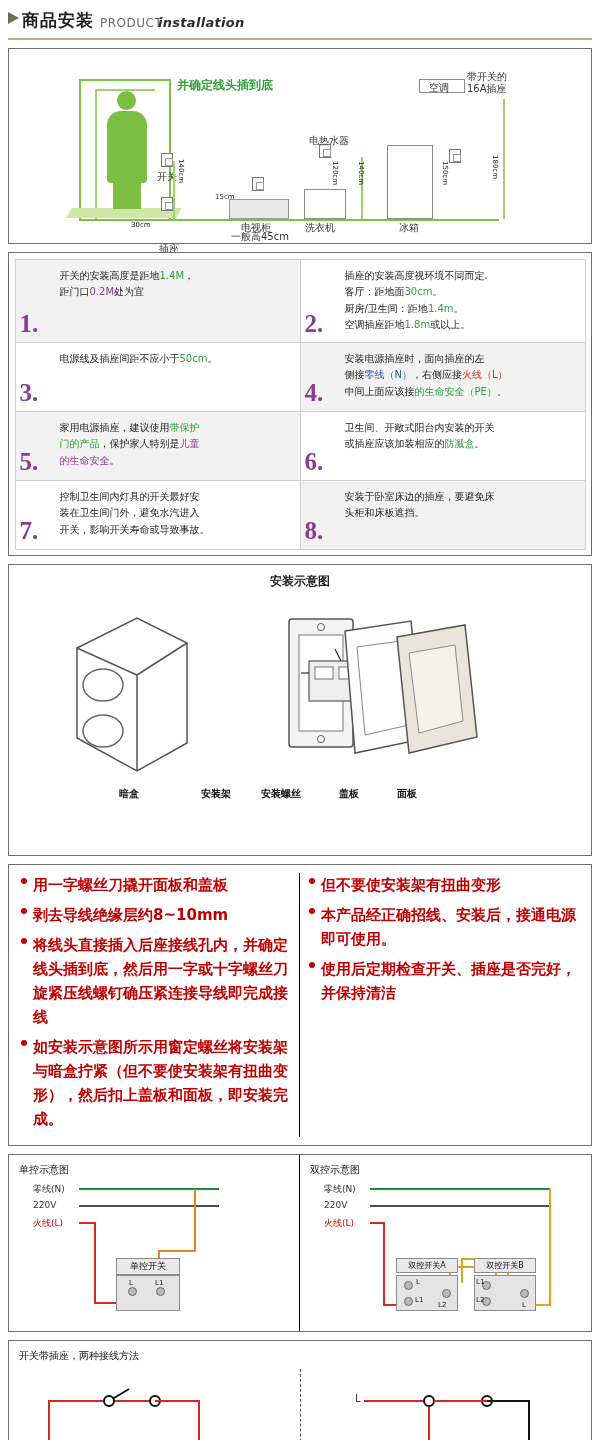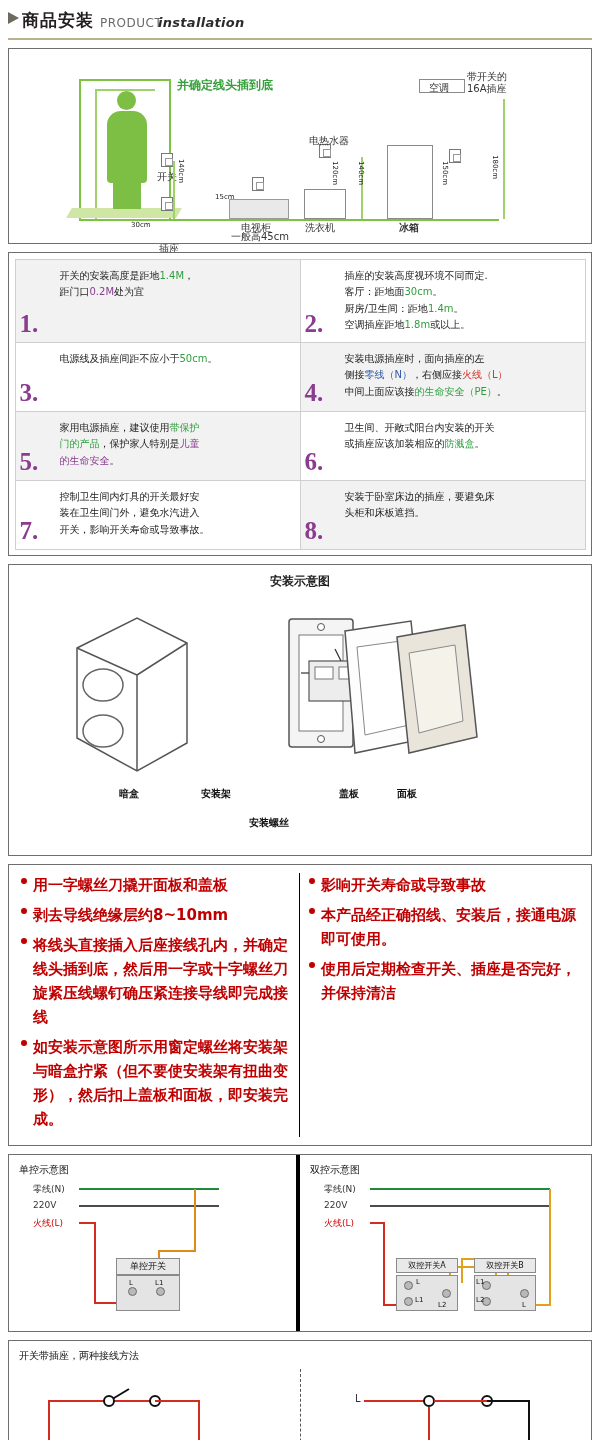"冰箱" div.box-lbl { font-weight: bold -> none }
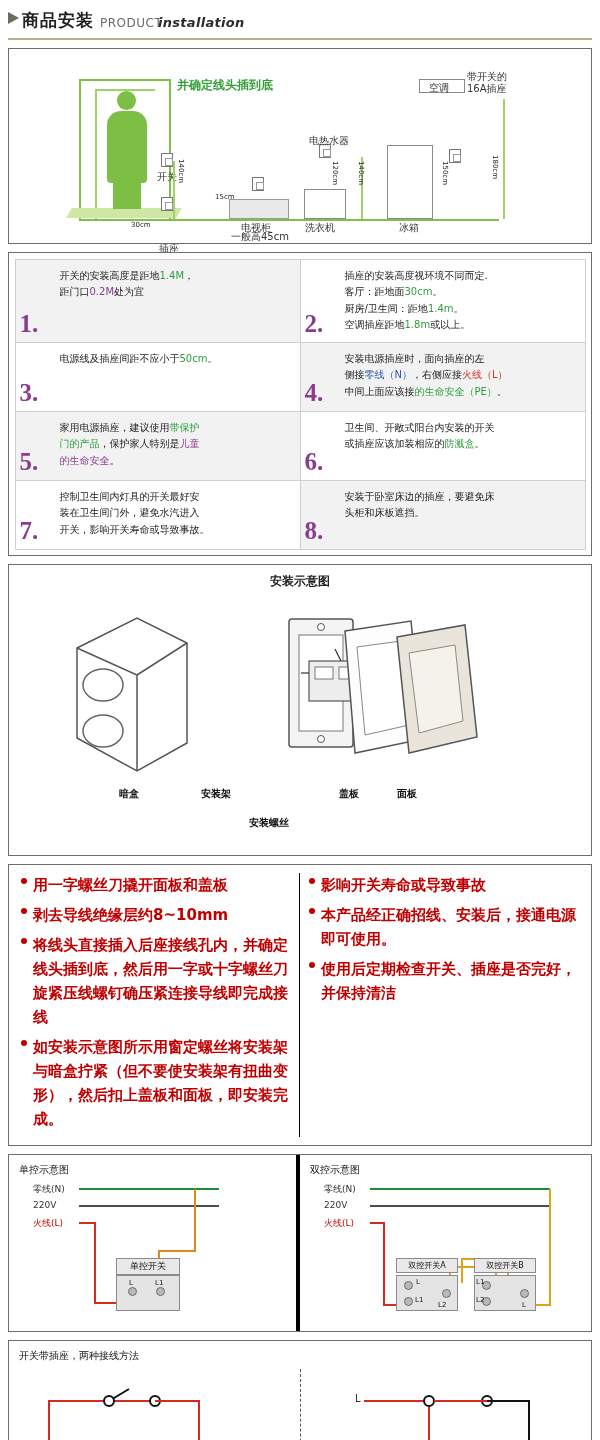"安装螺丝" div.ex-cap { left: 240px -> 252px; margin-top: 29px -> none }
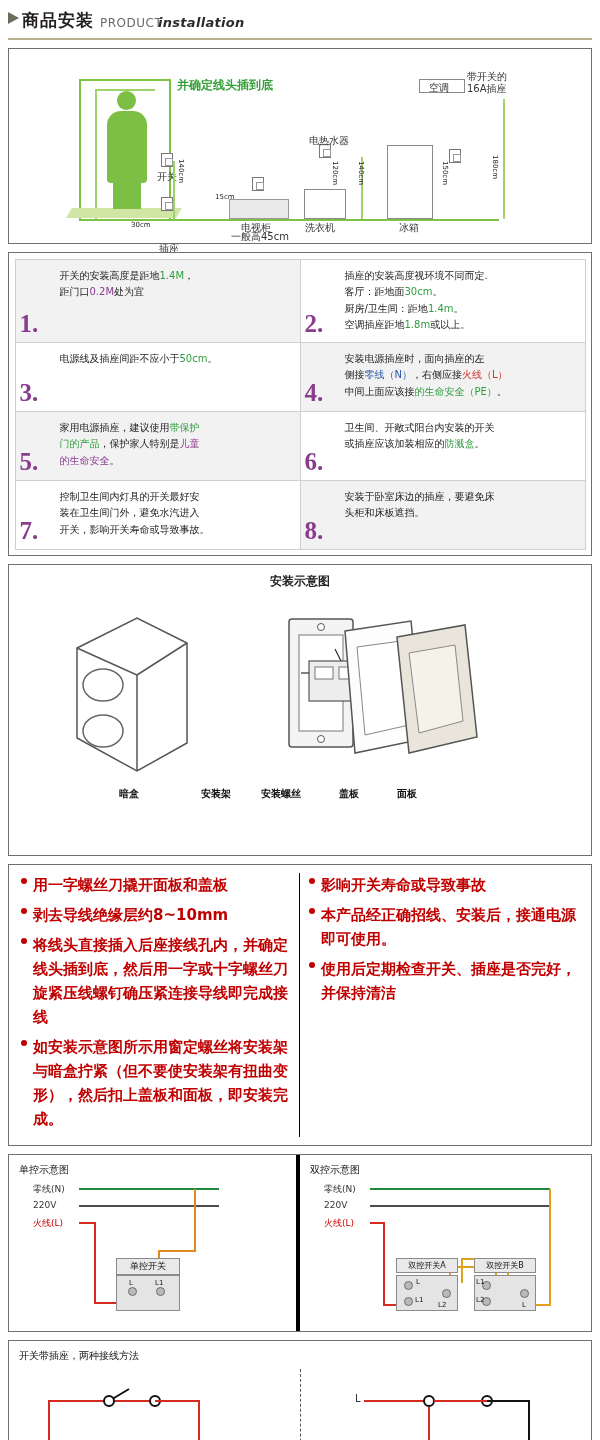"影响开关寿命或导致事故" div.note-item { text: 影响开关寿命或导致事故 -> 但不要使安装架有扭曲变形 }
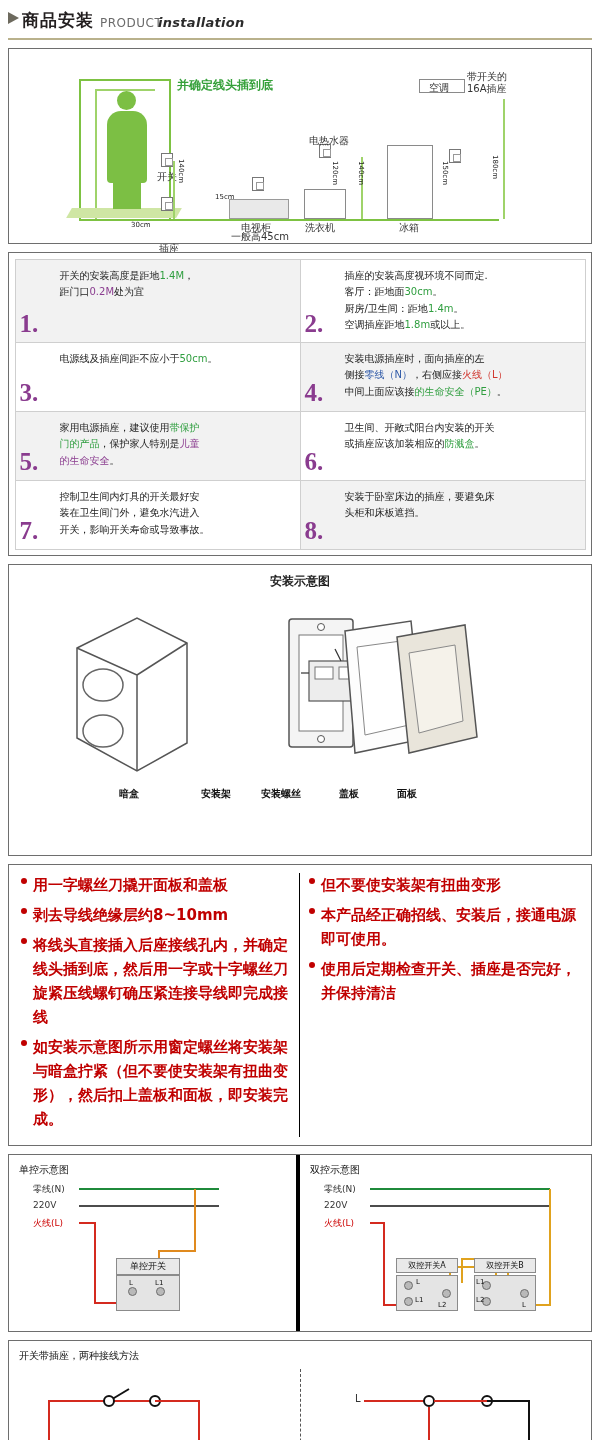"单控示意图" .half { border-right: 4px solid #000000 -> 1px solid #000000 }
